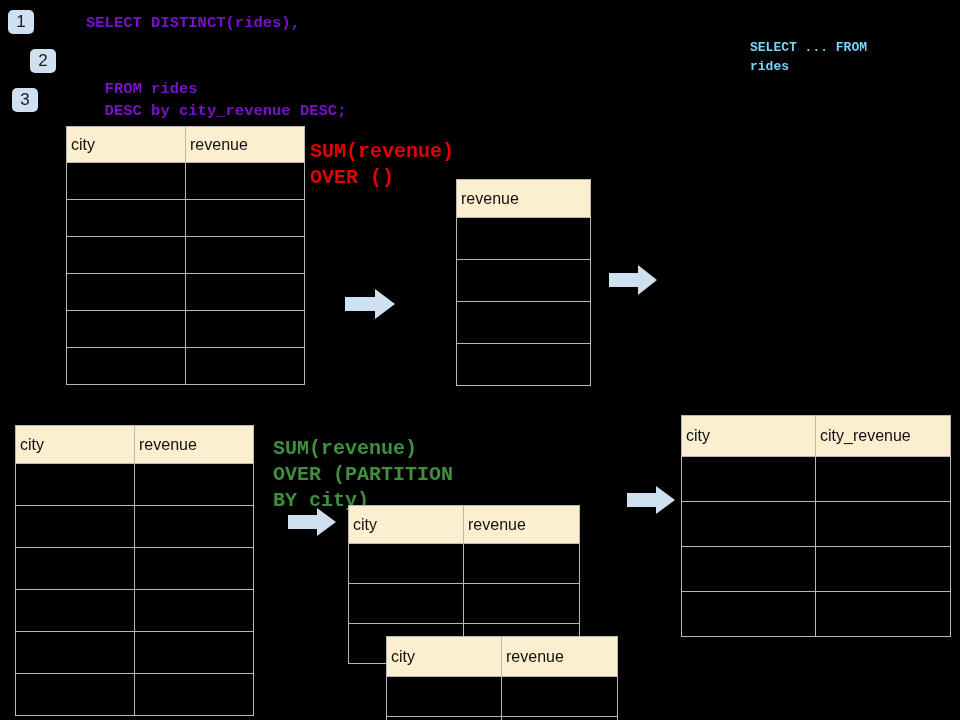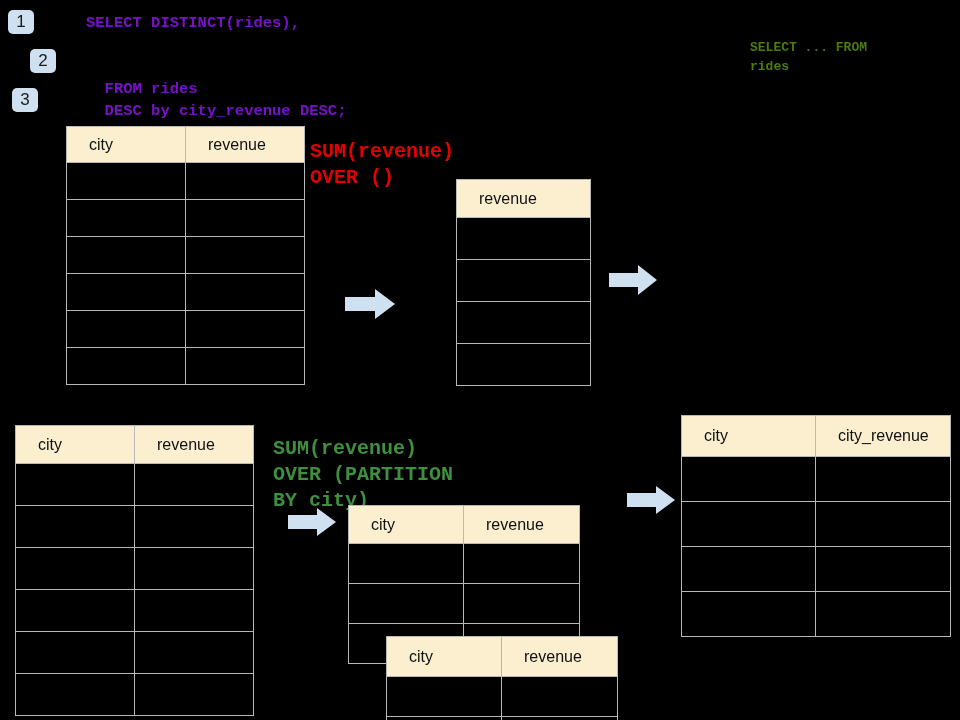"SELECT ... FROM" .sidenote { color: #4d7c0f -> #7dd3fc }
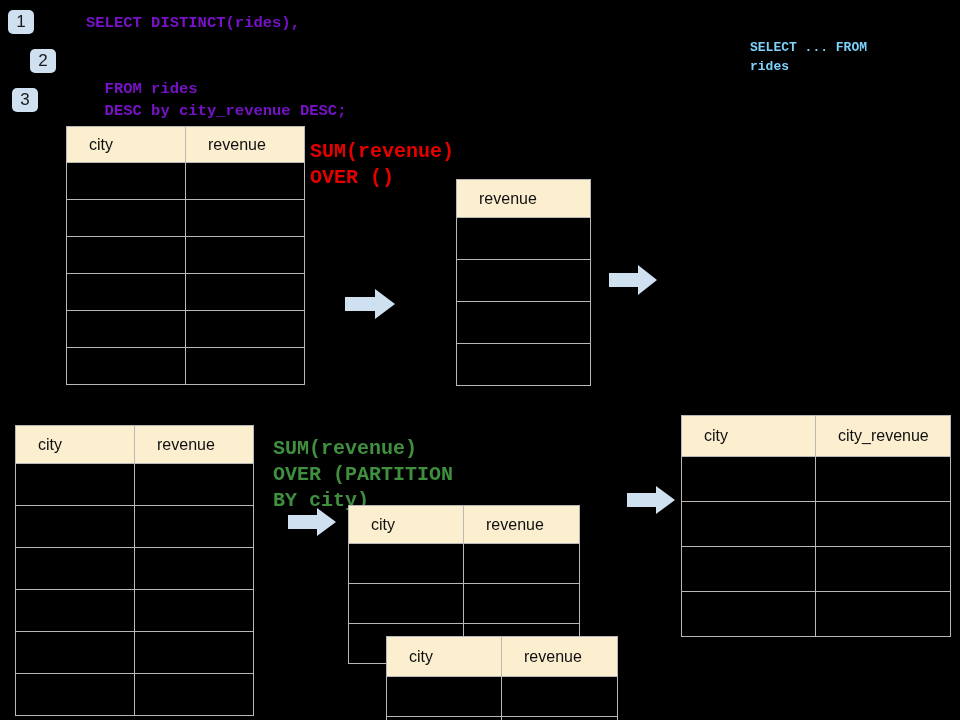"city" .tbl th { padding-left: 22px -> 4px }
